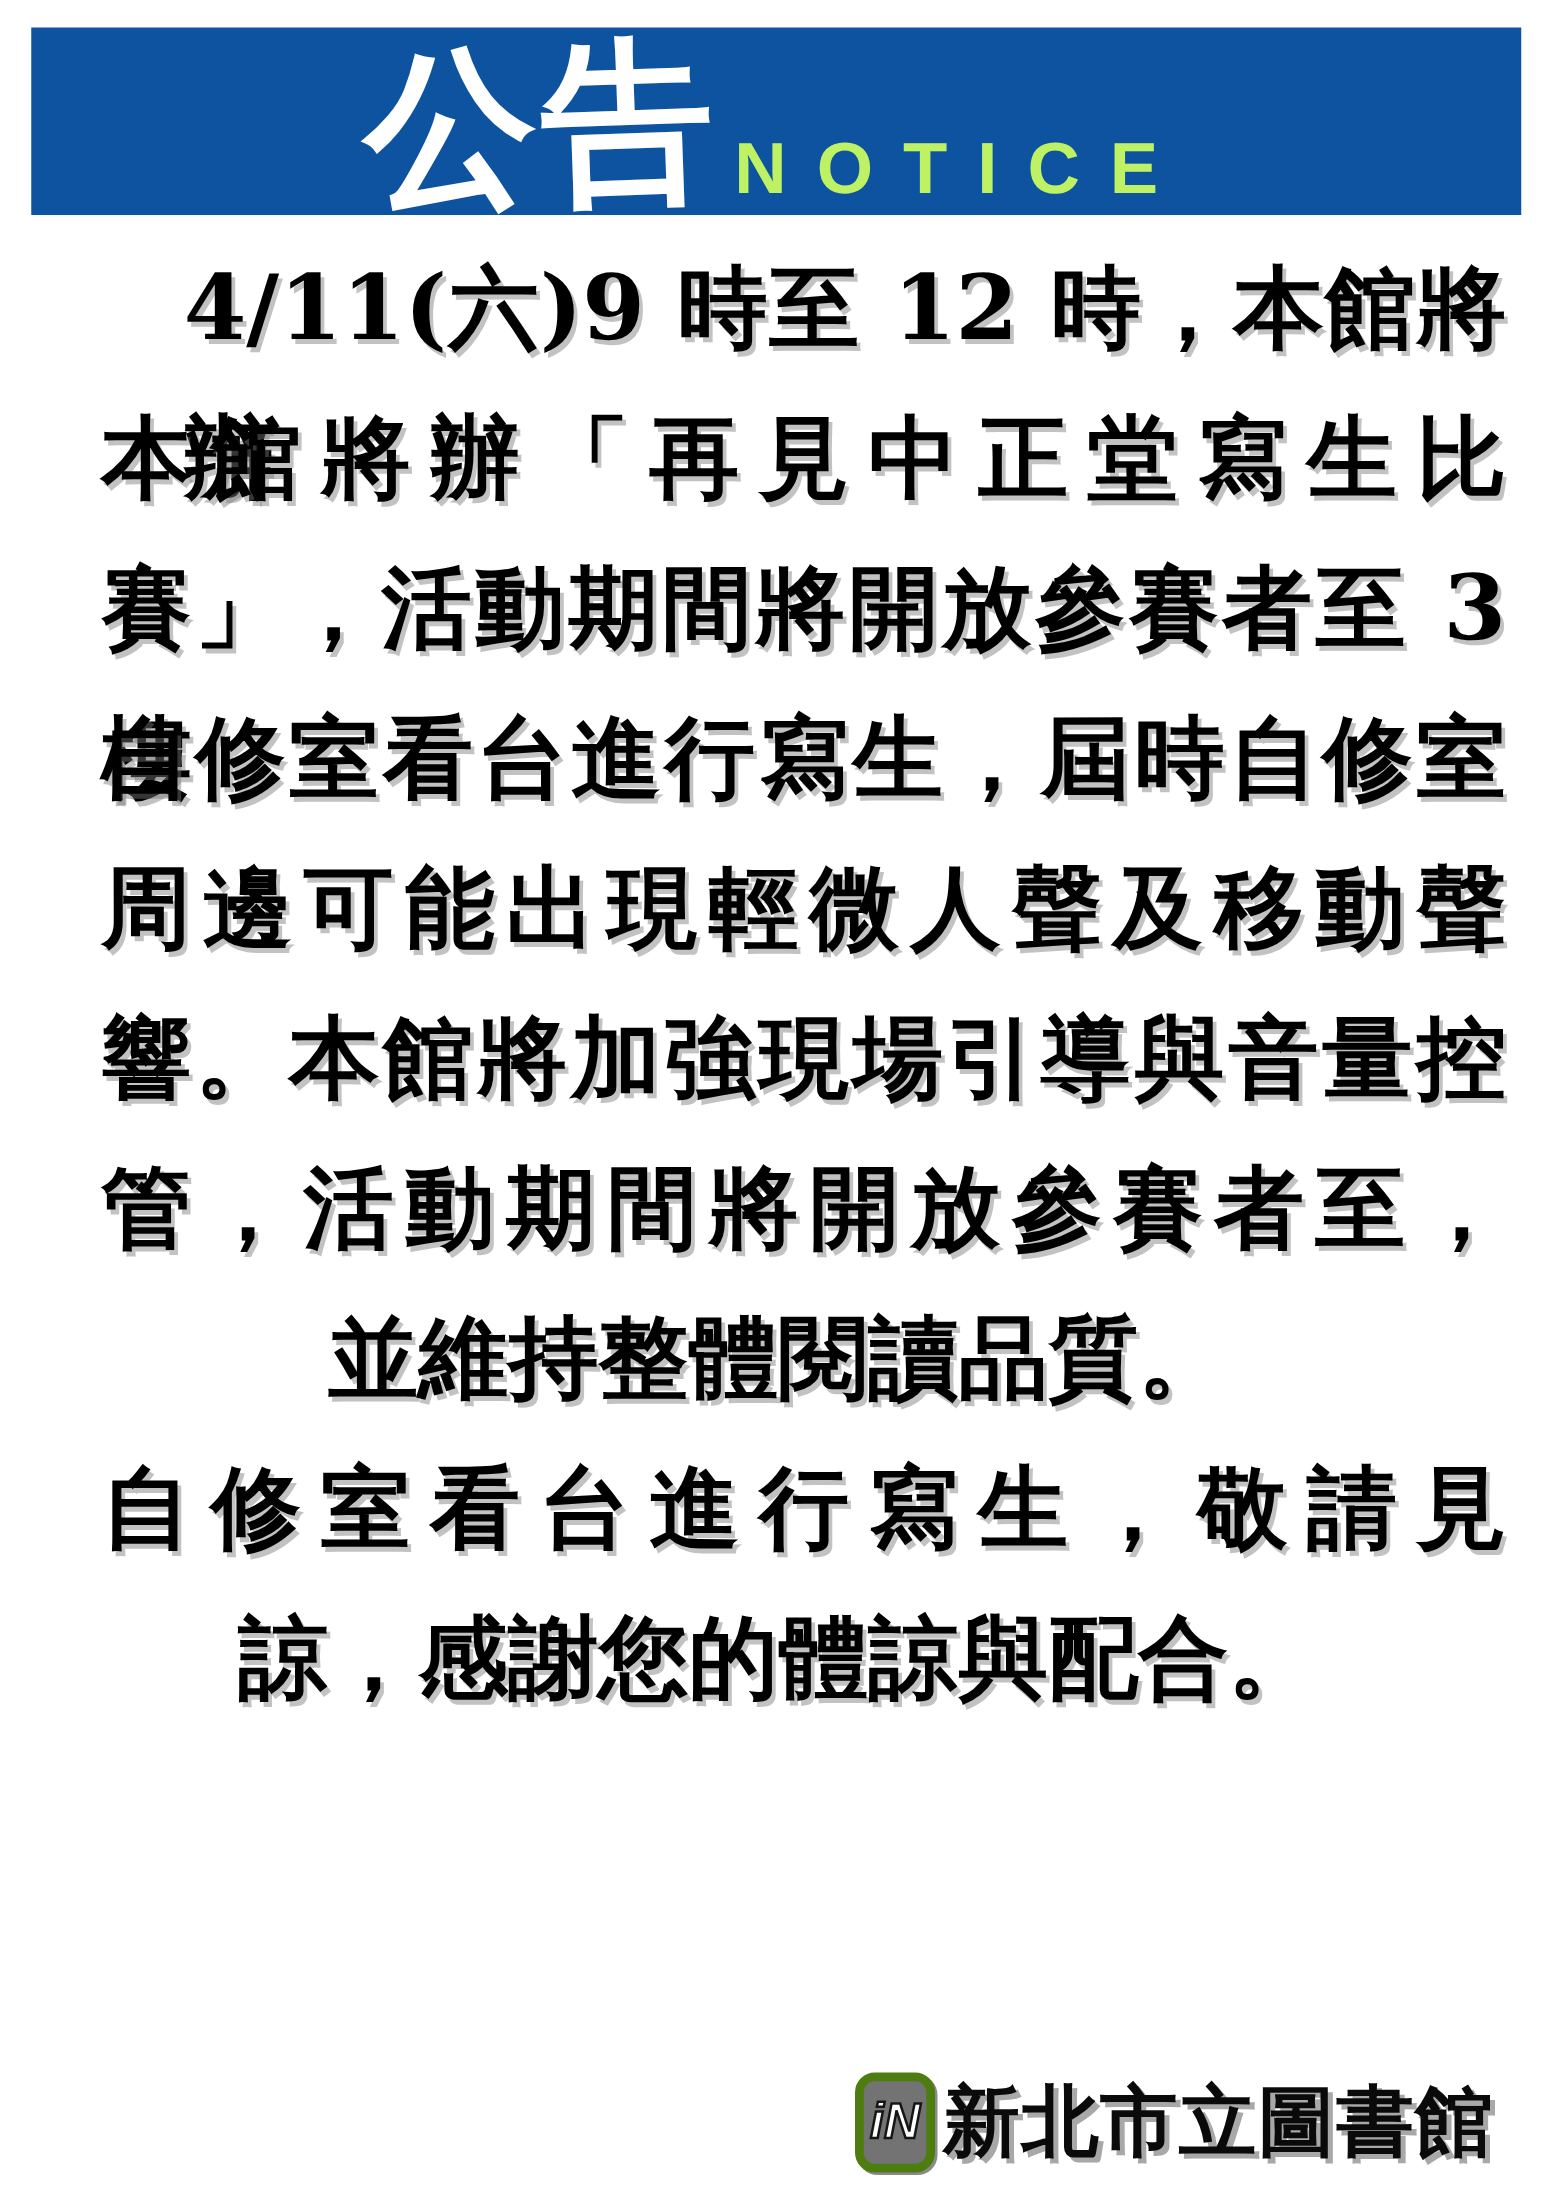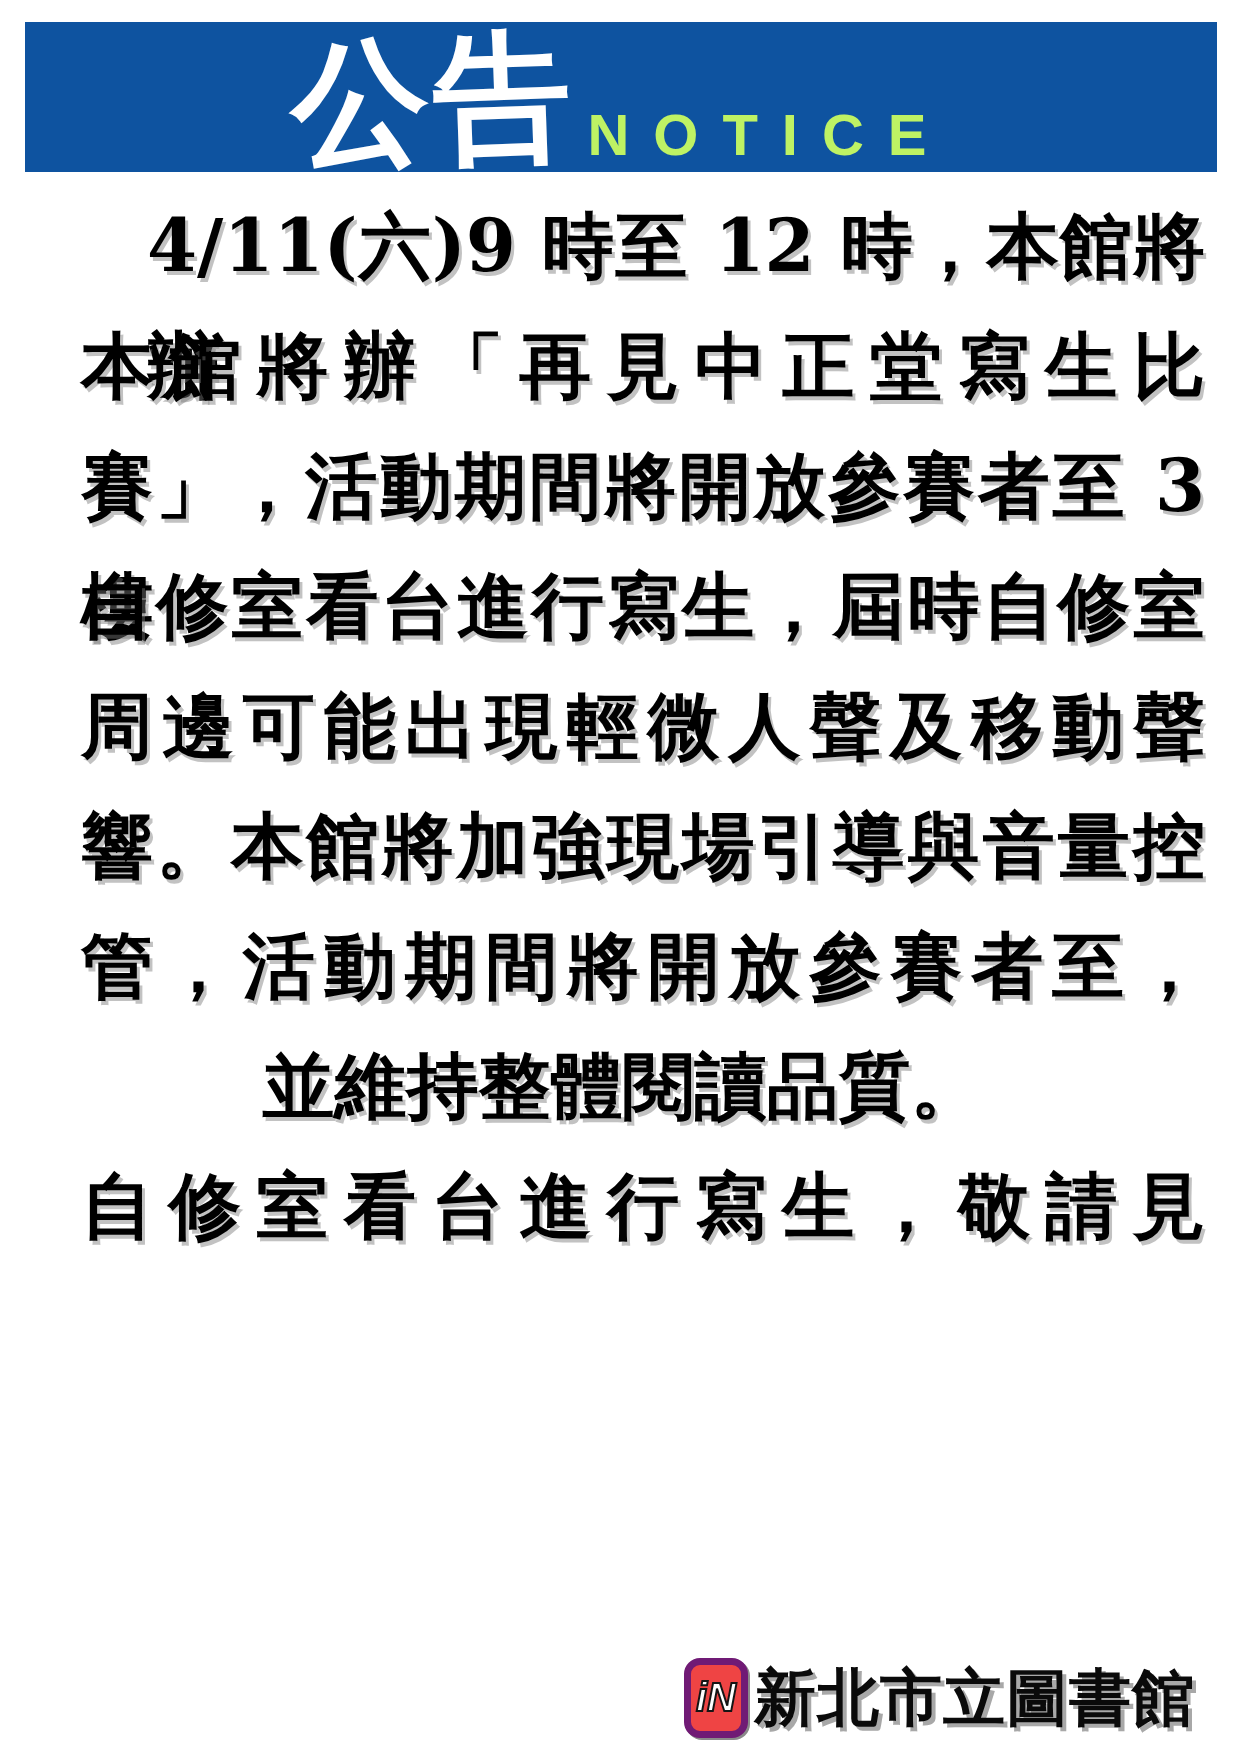"諒，感謝您的體諒與配合。" div.line { html: none -> <div>諒，感謝您的體諒與配合。</div> }
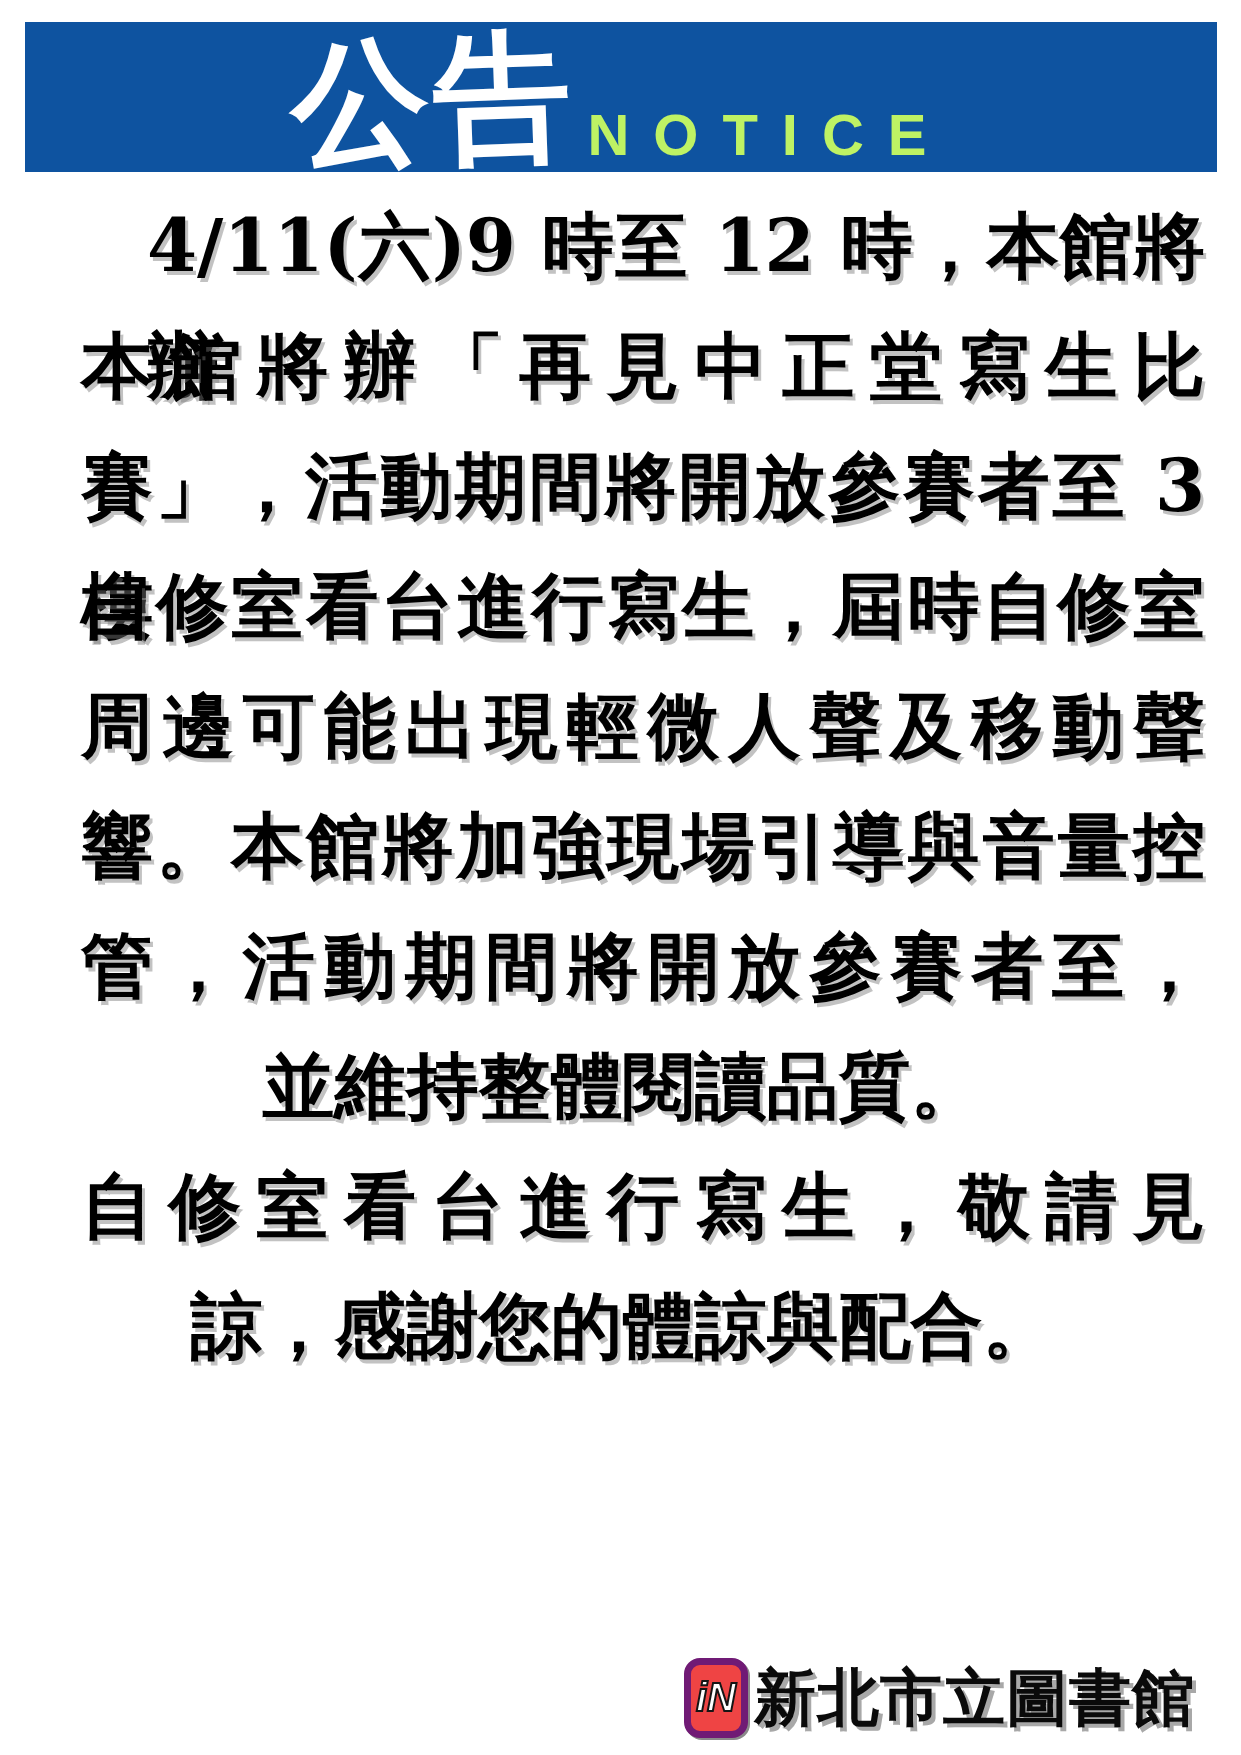"iN" .logo-icon { background: #ef4444 -> #737373; border: 7px solid #701a75 -> 7px solid #4d7c0f }
